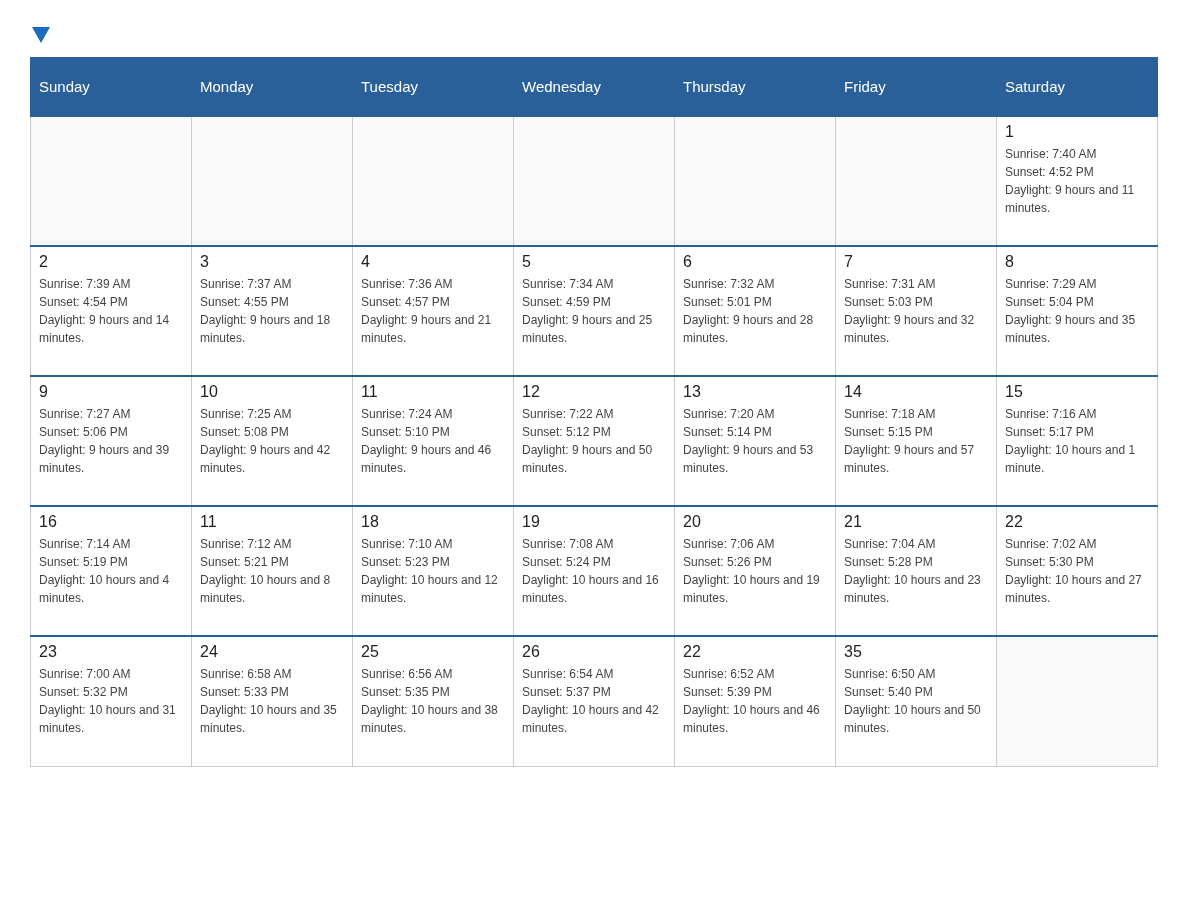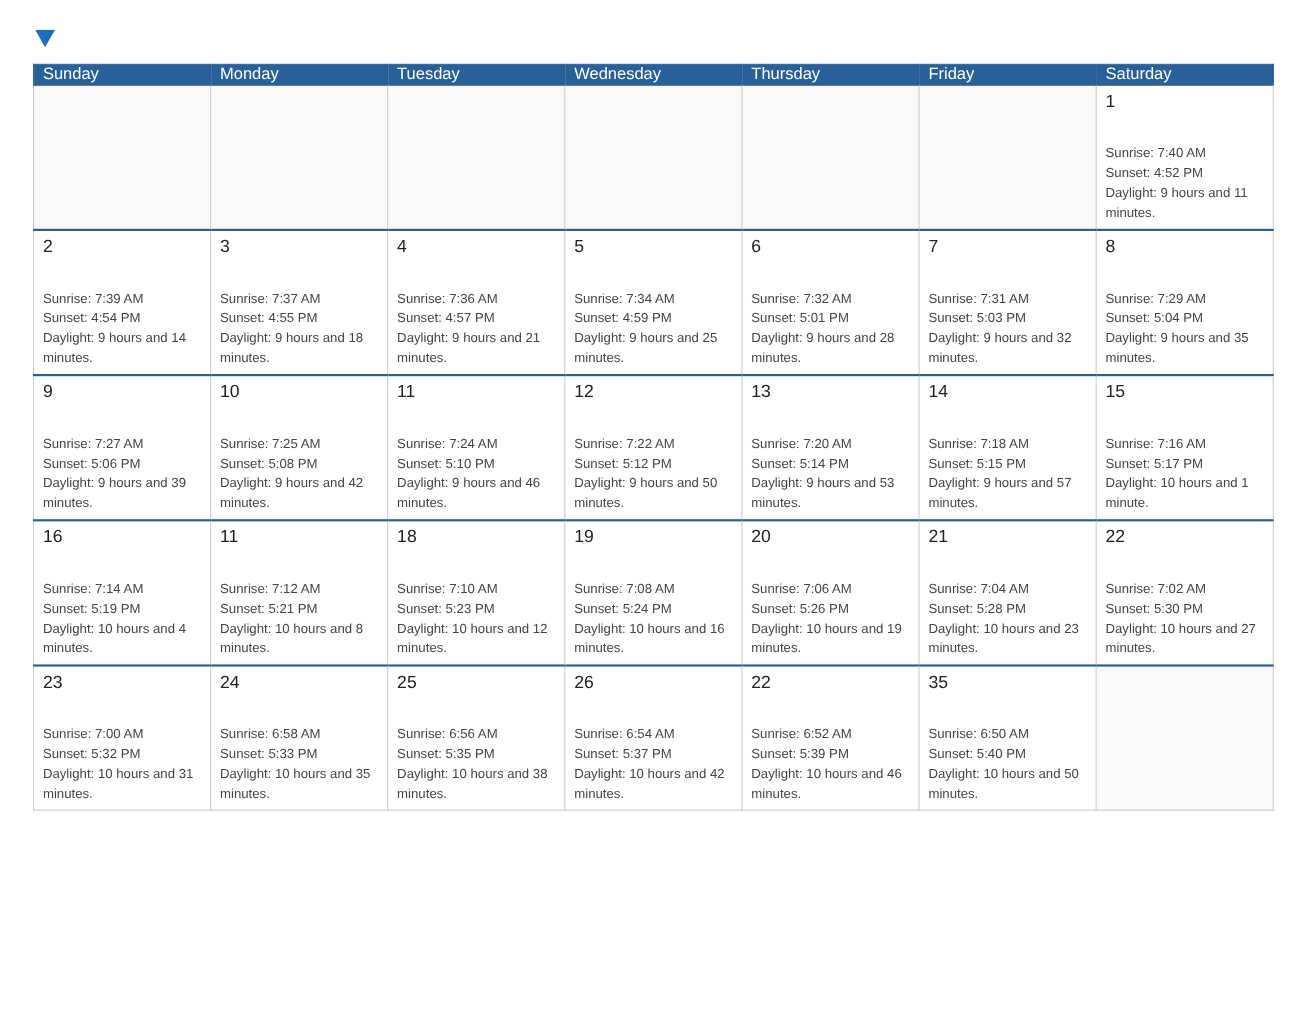"Sunday" .calendar th { padding: 0 8px -> 20px 8px }
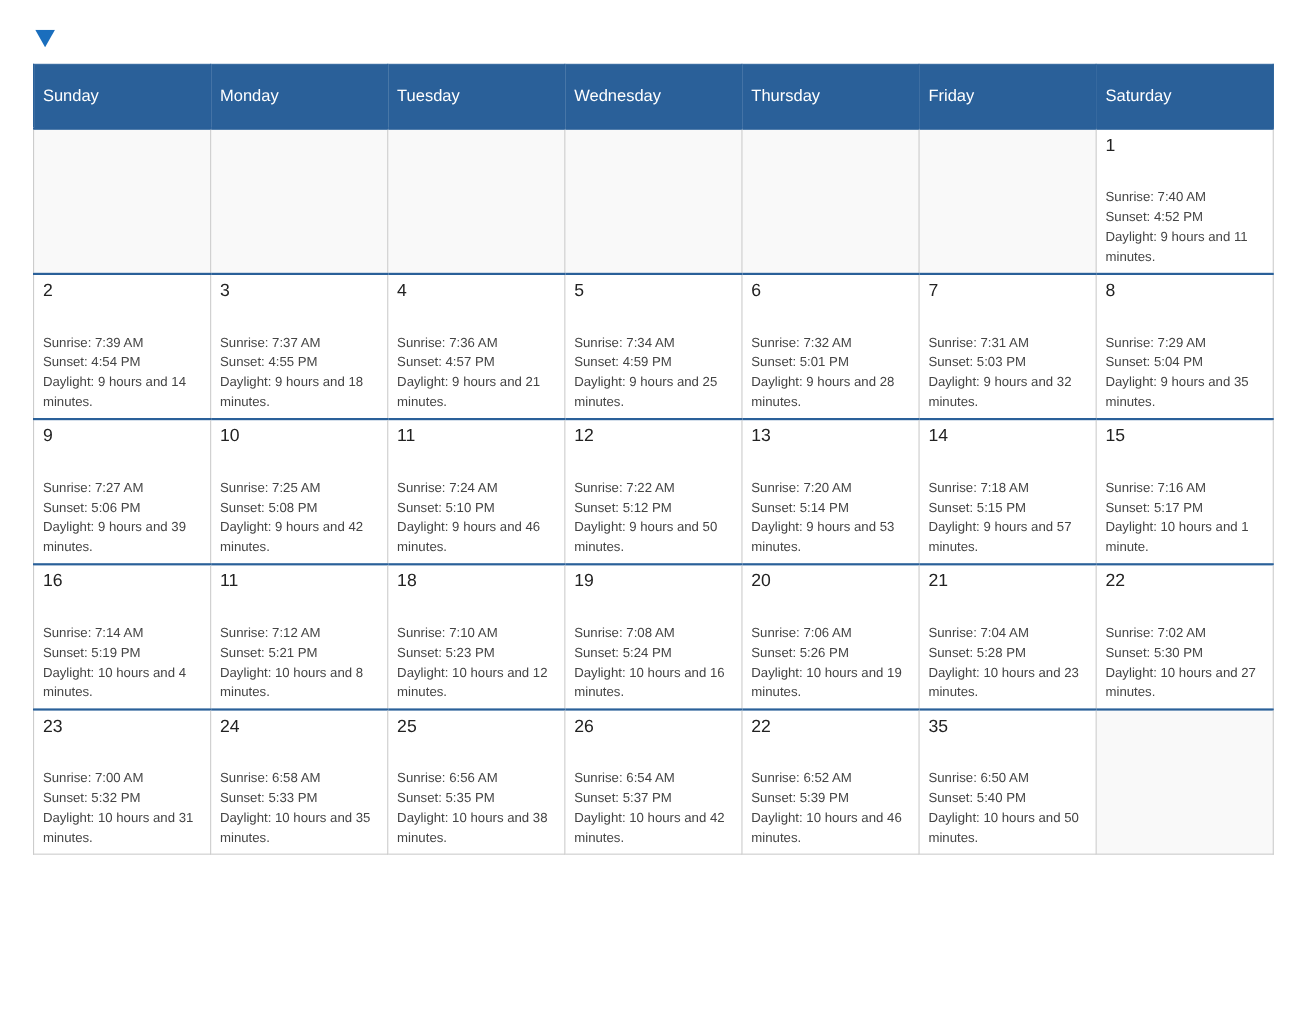"Sunrise: 7:40 AM" .day-info { margin-top: 28px -> none }
